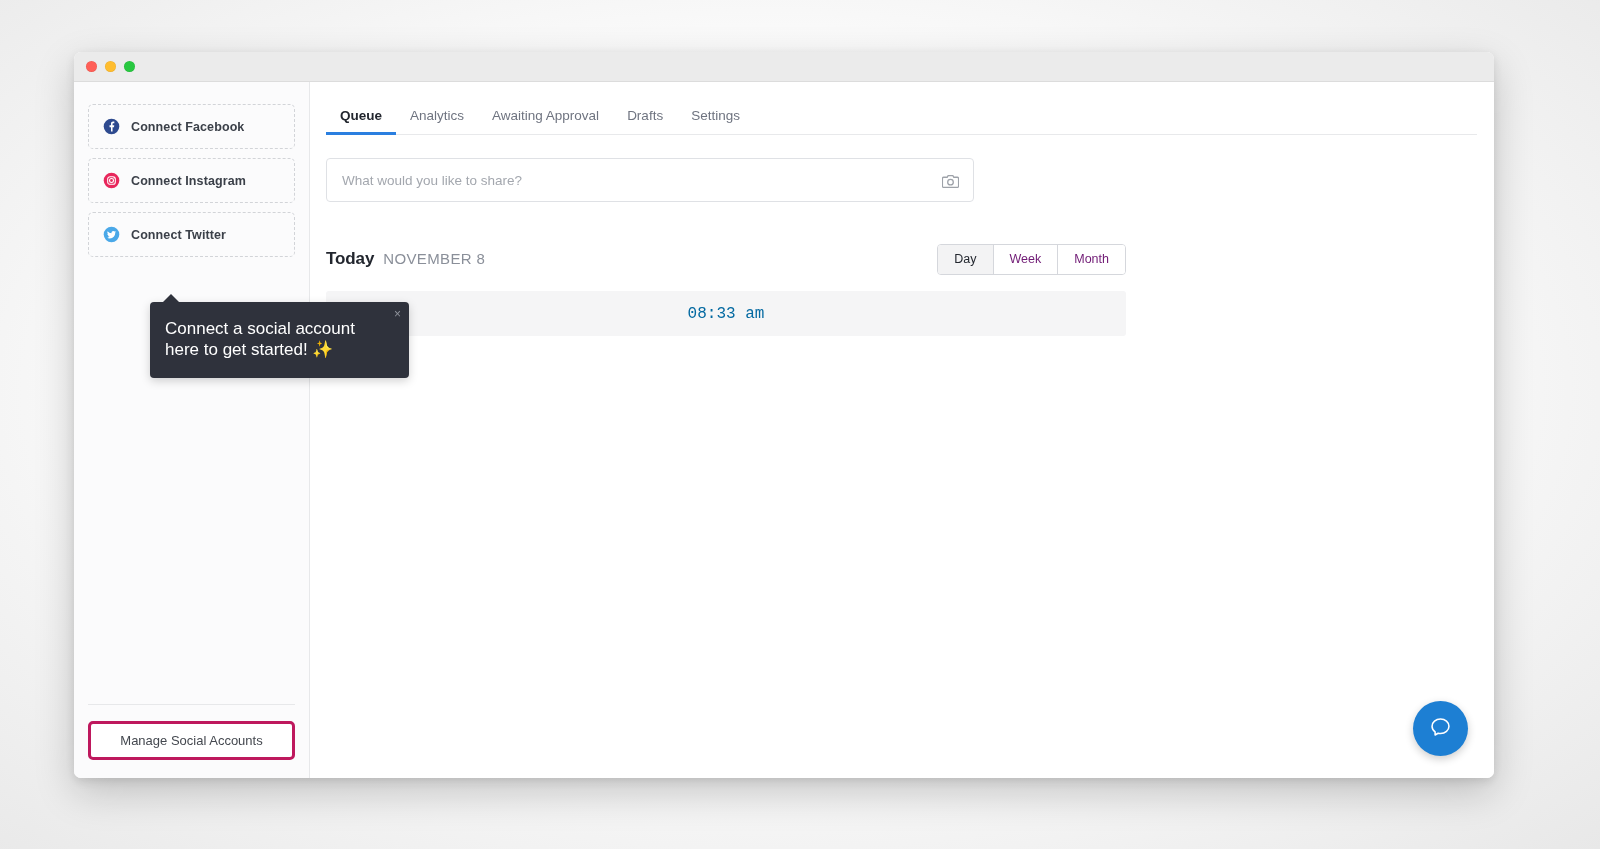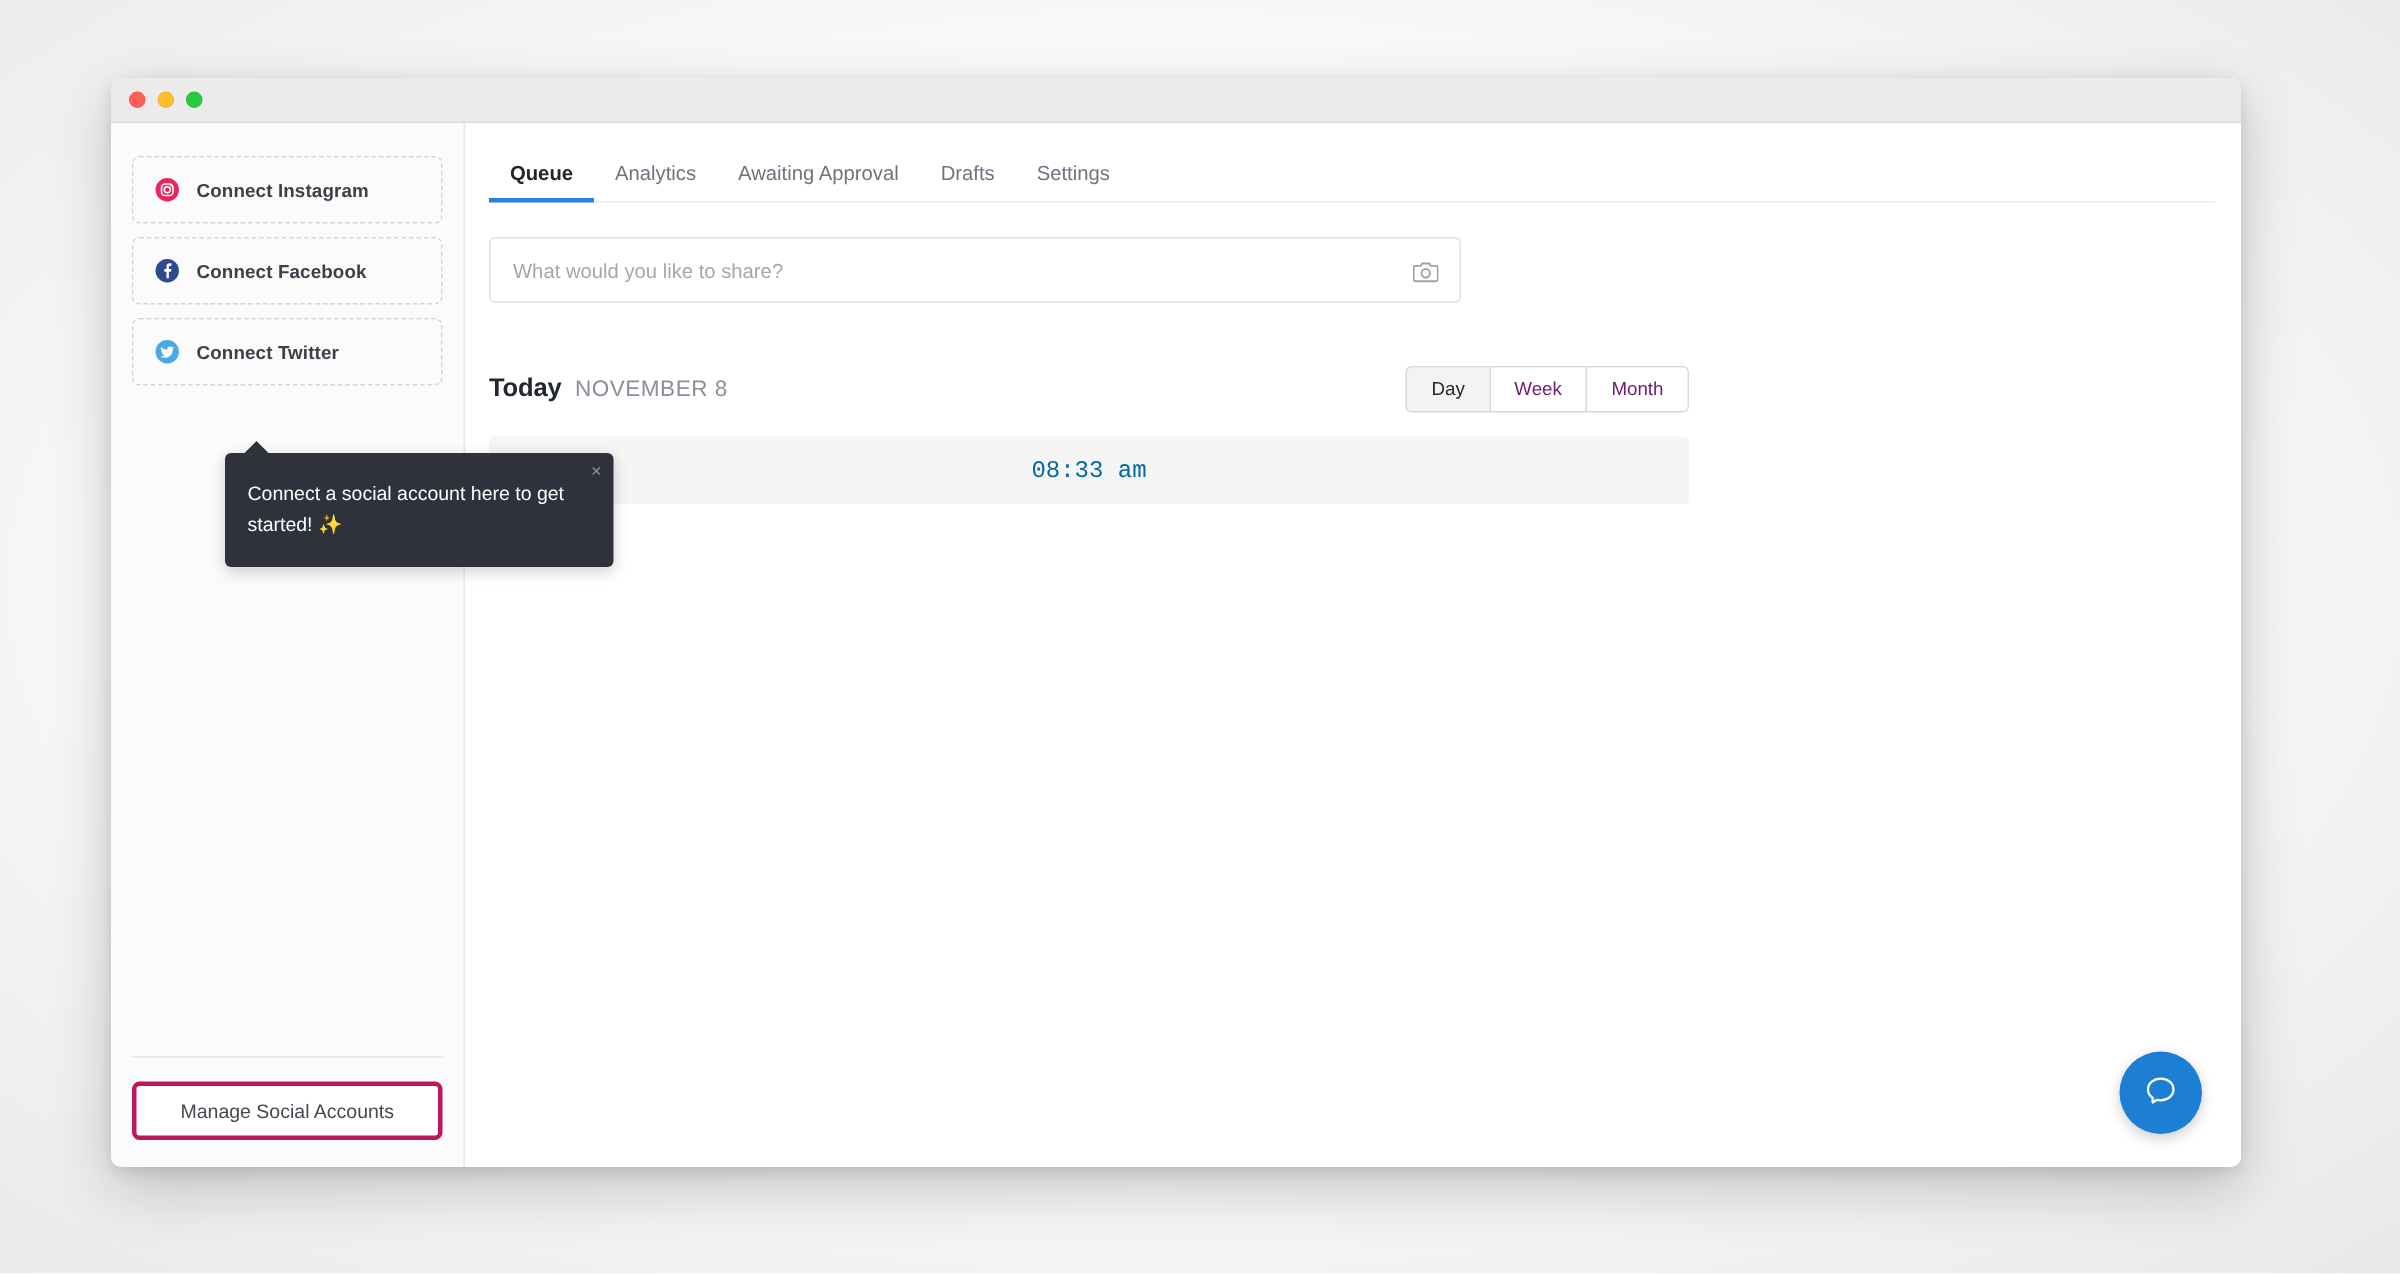"Connect Instagram" div.connect-btn { order: before "Connect Facebook" -> after "Connect Facebook" }
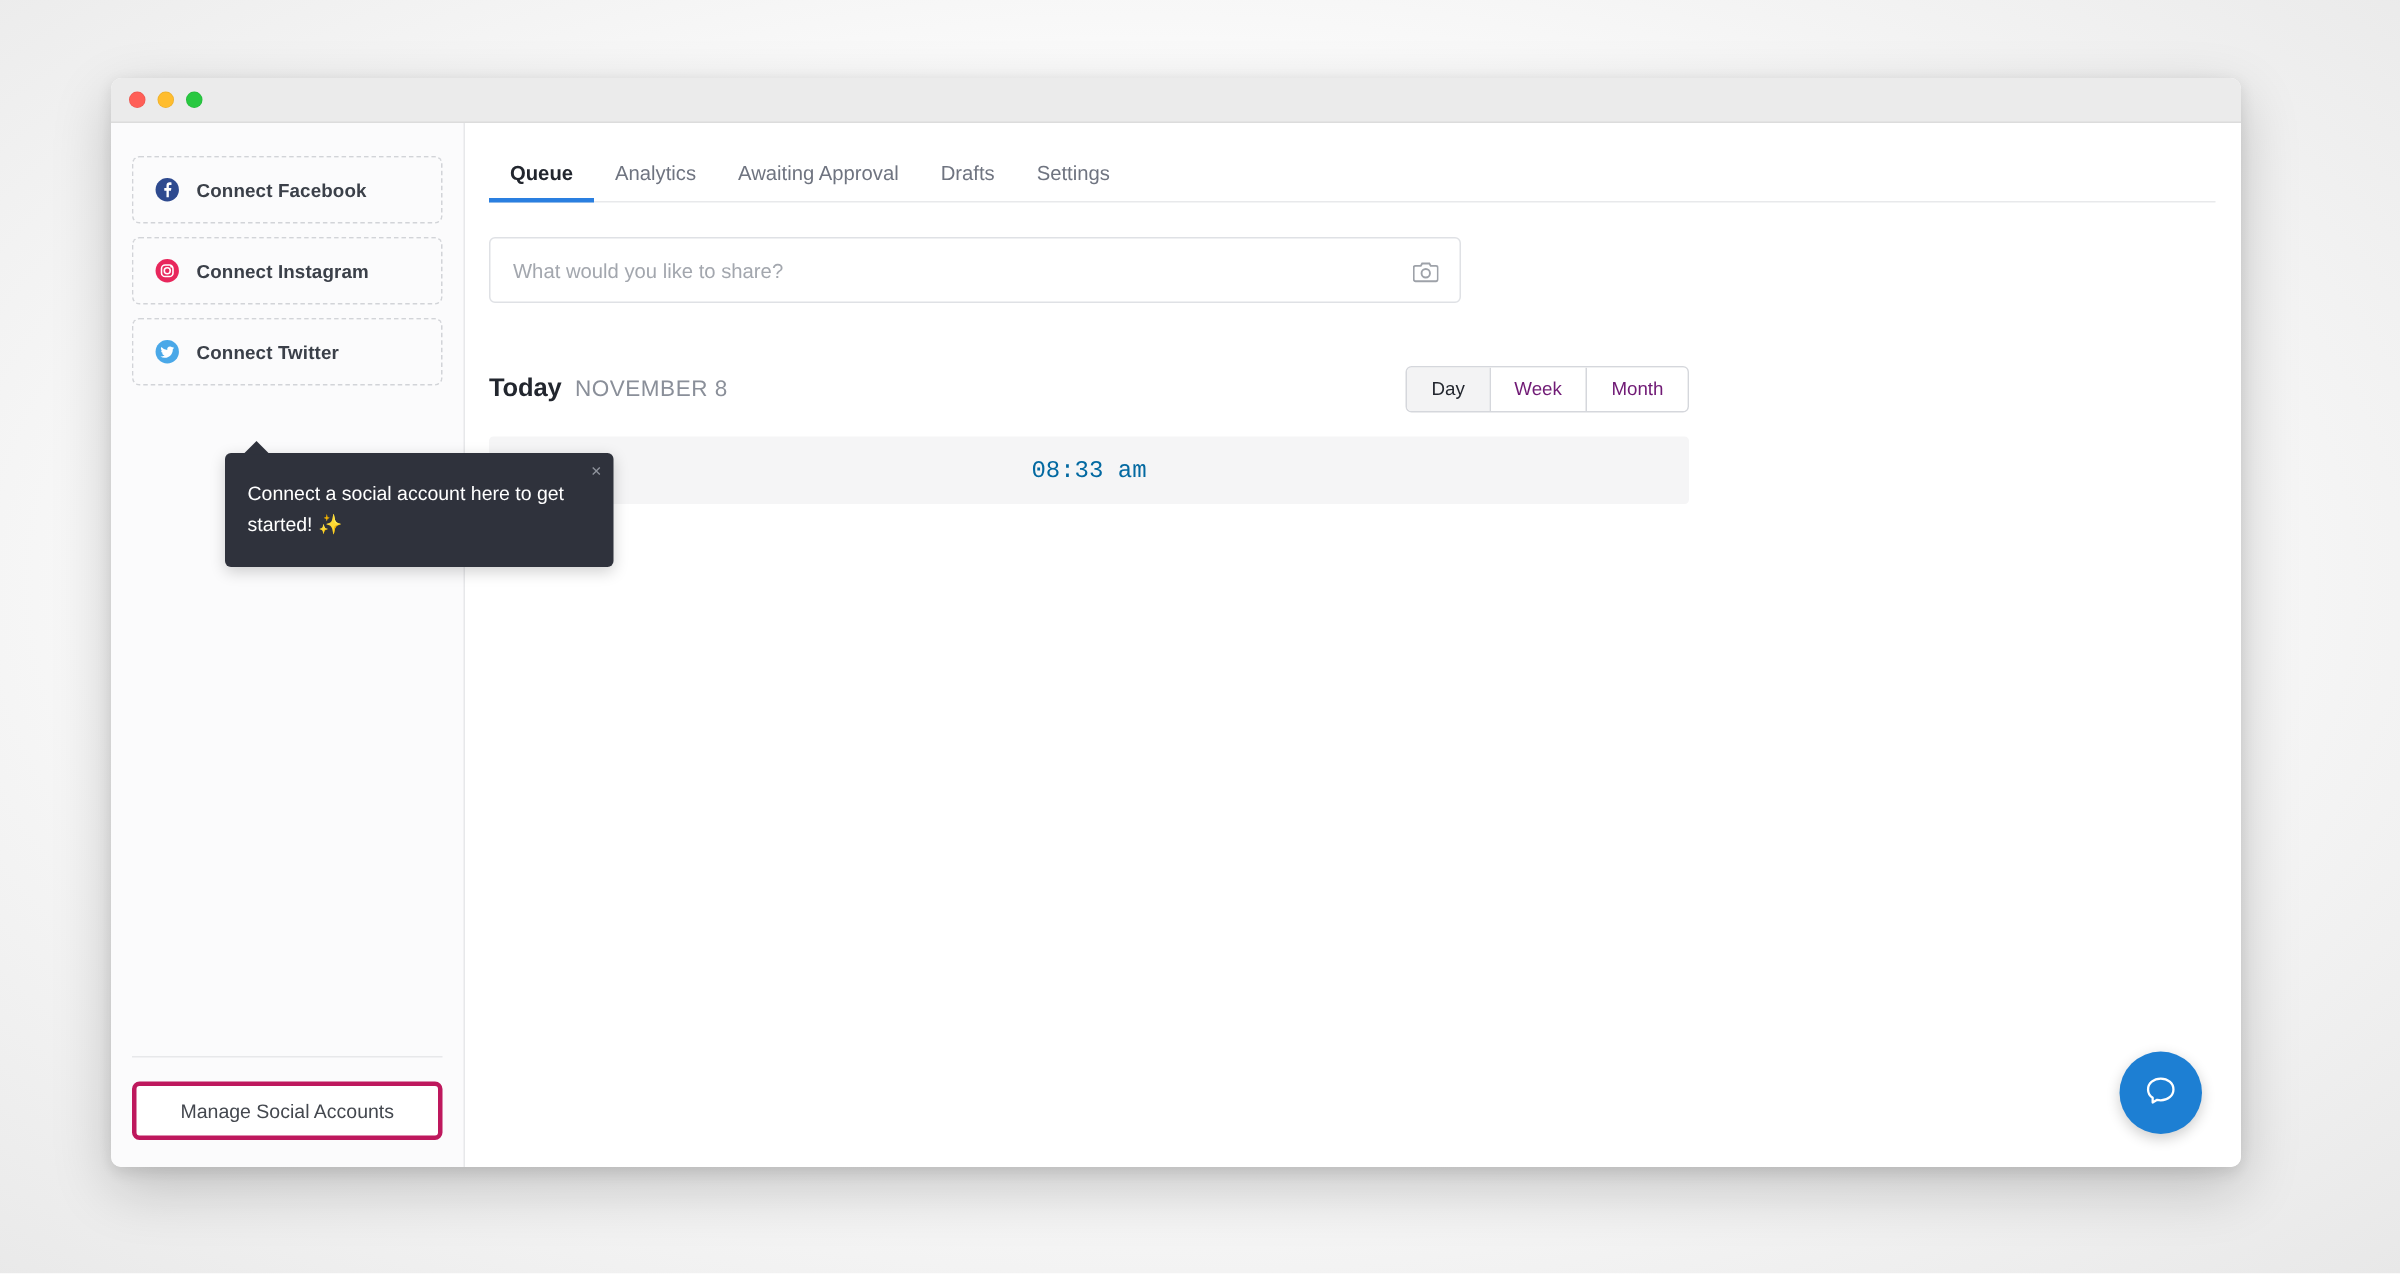"Connect a social account here" #tooltip-text { font-size: 13px -> 17px }
